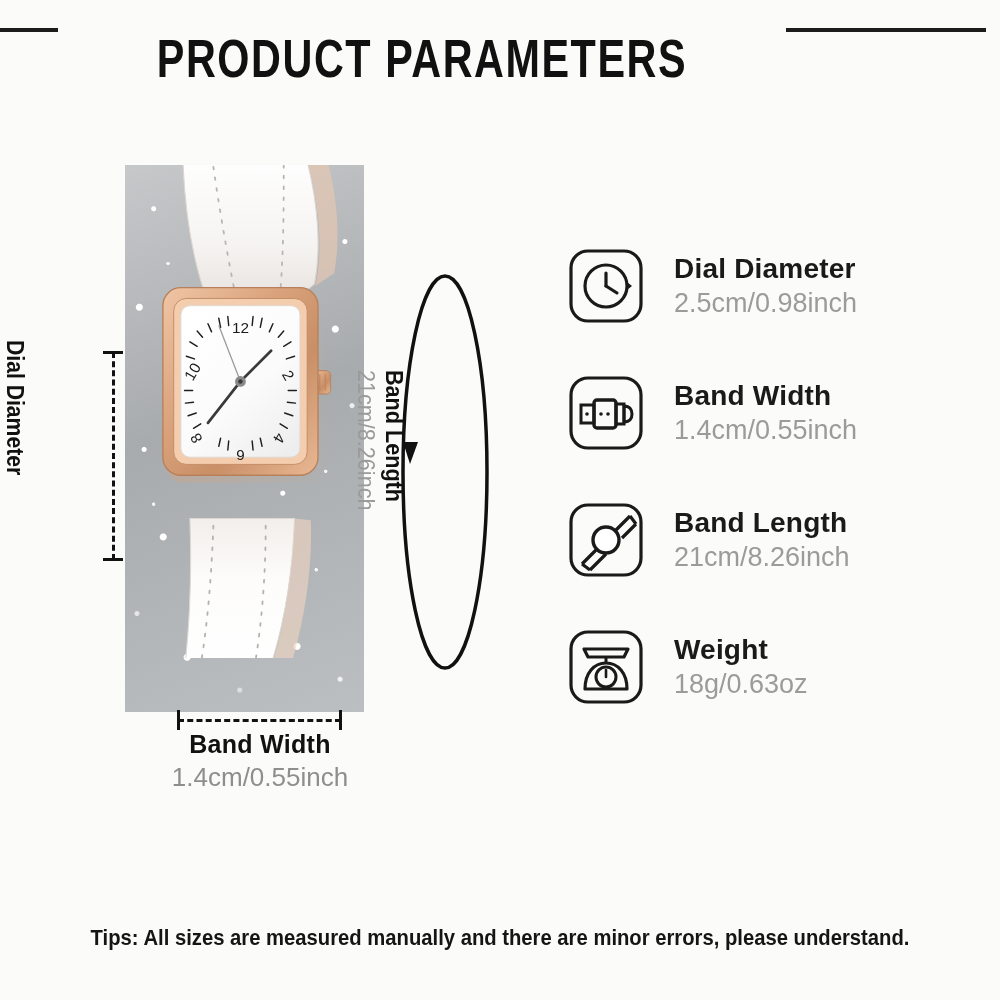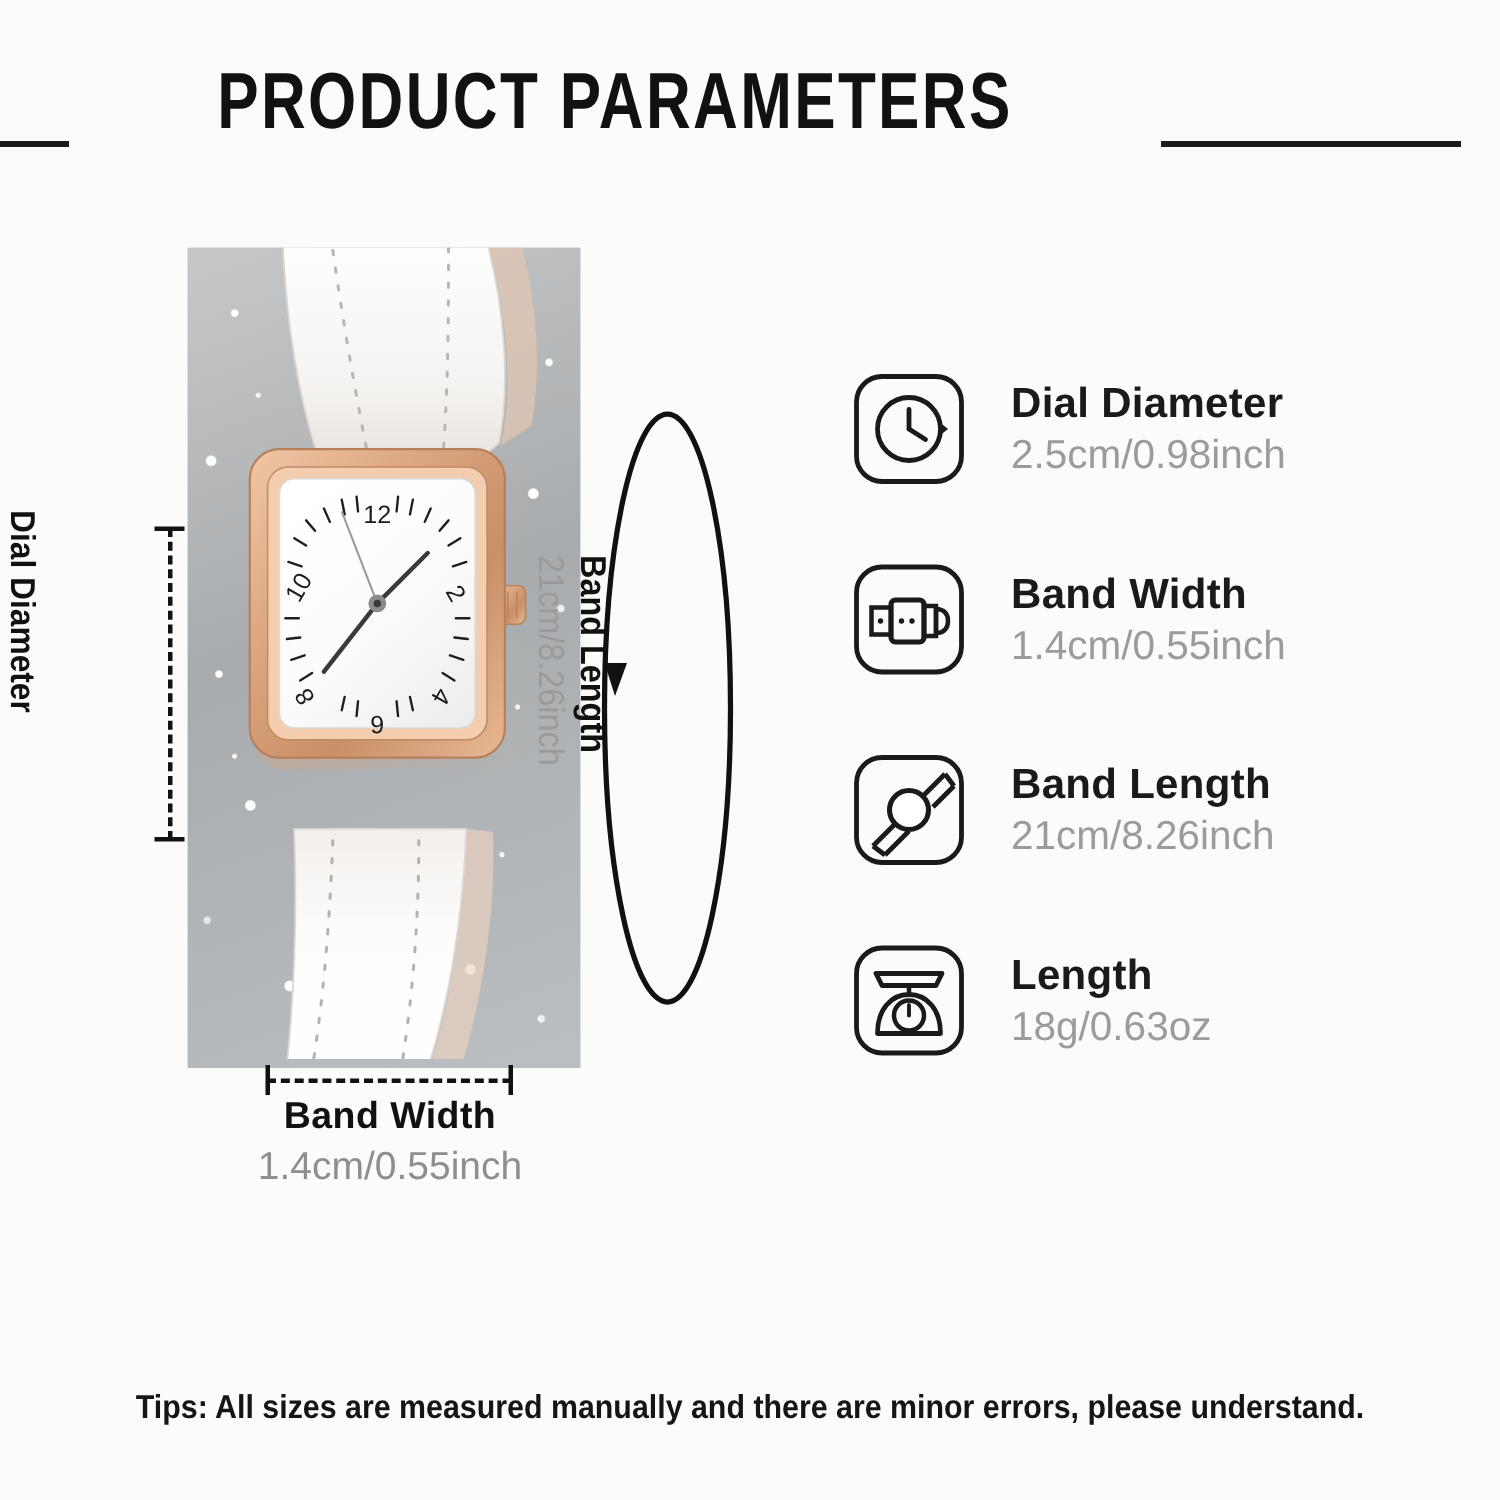"PRODUCT PARAMETERS" .title-bar { align-items: flex-end -> flex-start; left: 0 -> 12px }
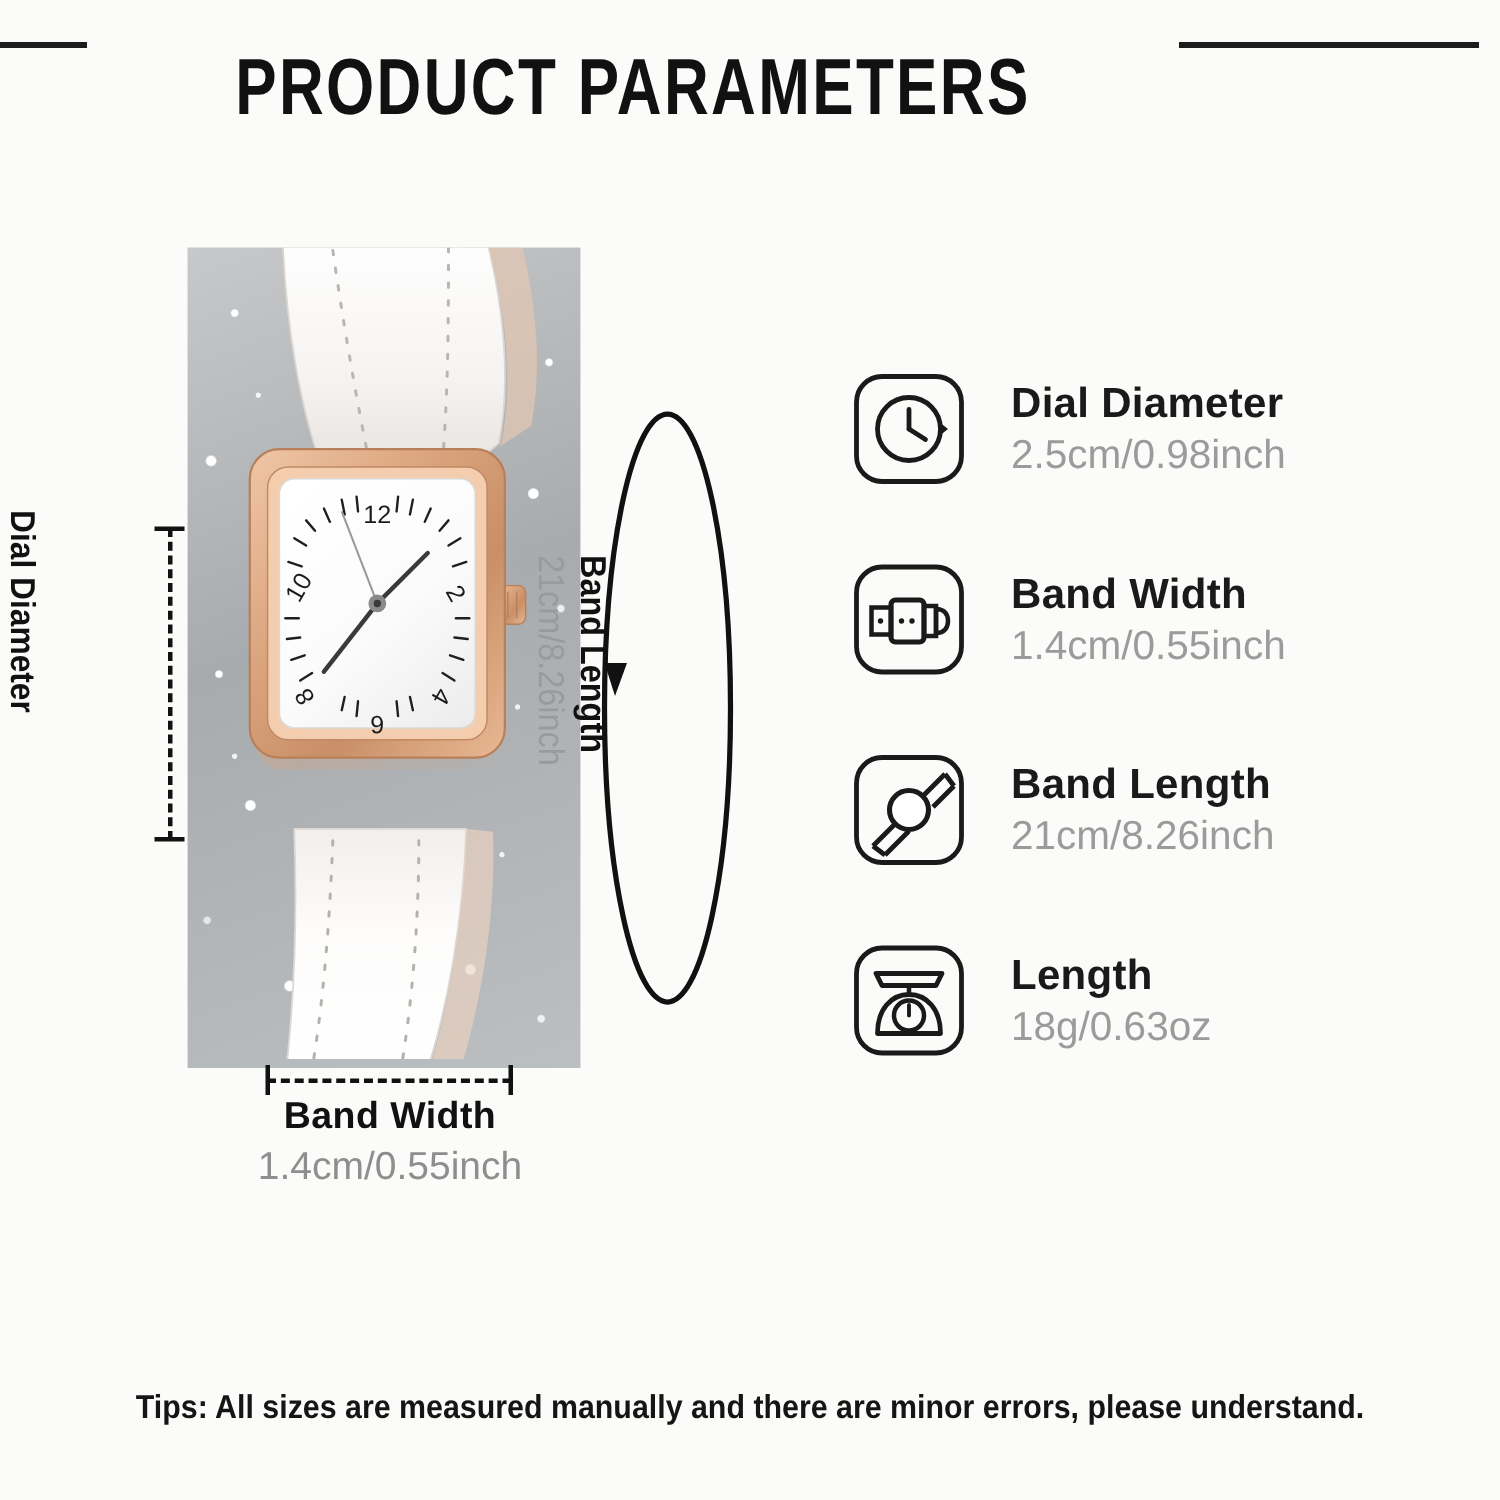"12" .photo-wrap { width: 262px -> 239px }
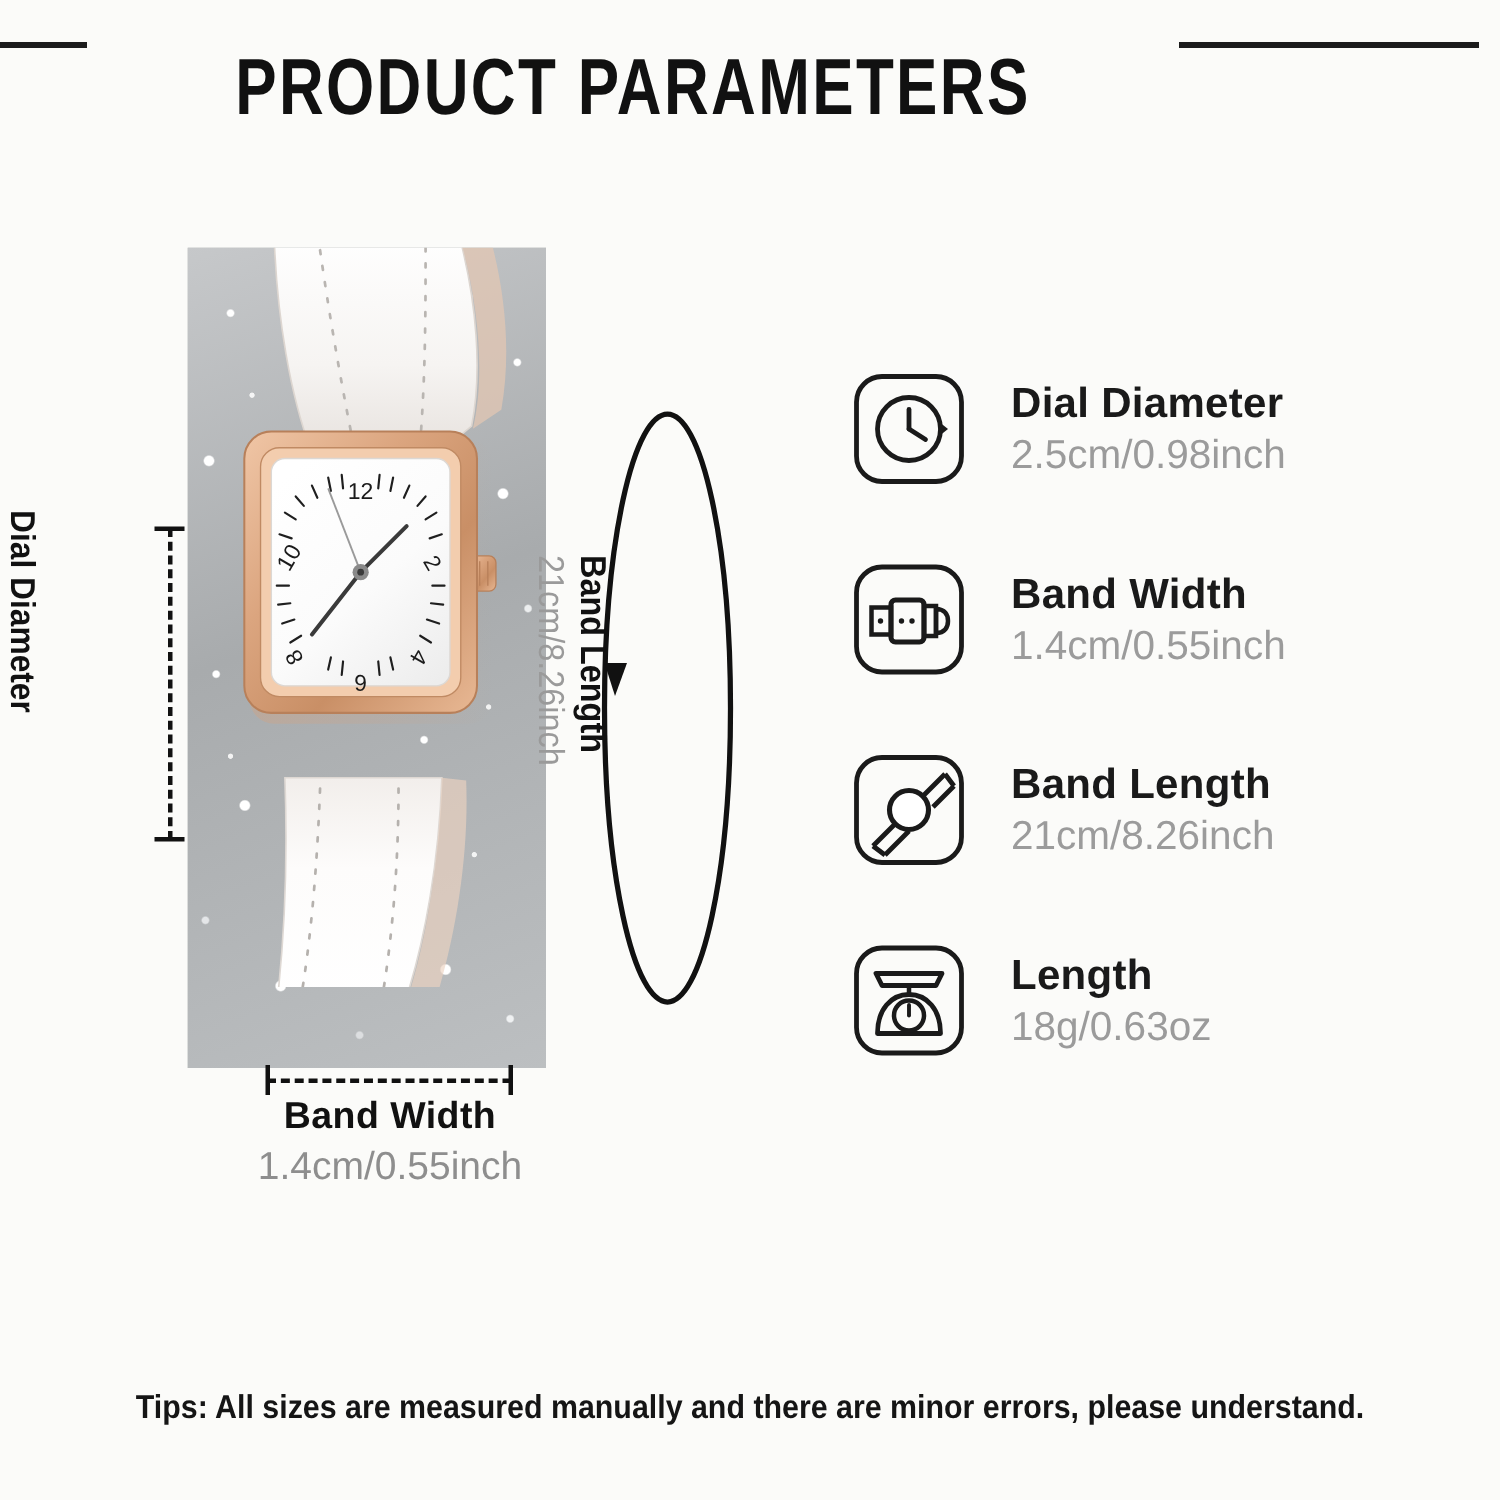"Length" span.spec-label { text: Length -> Weight }
